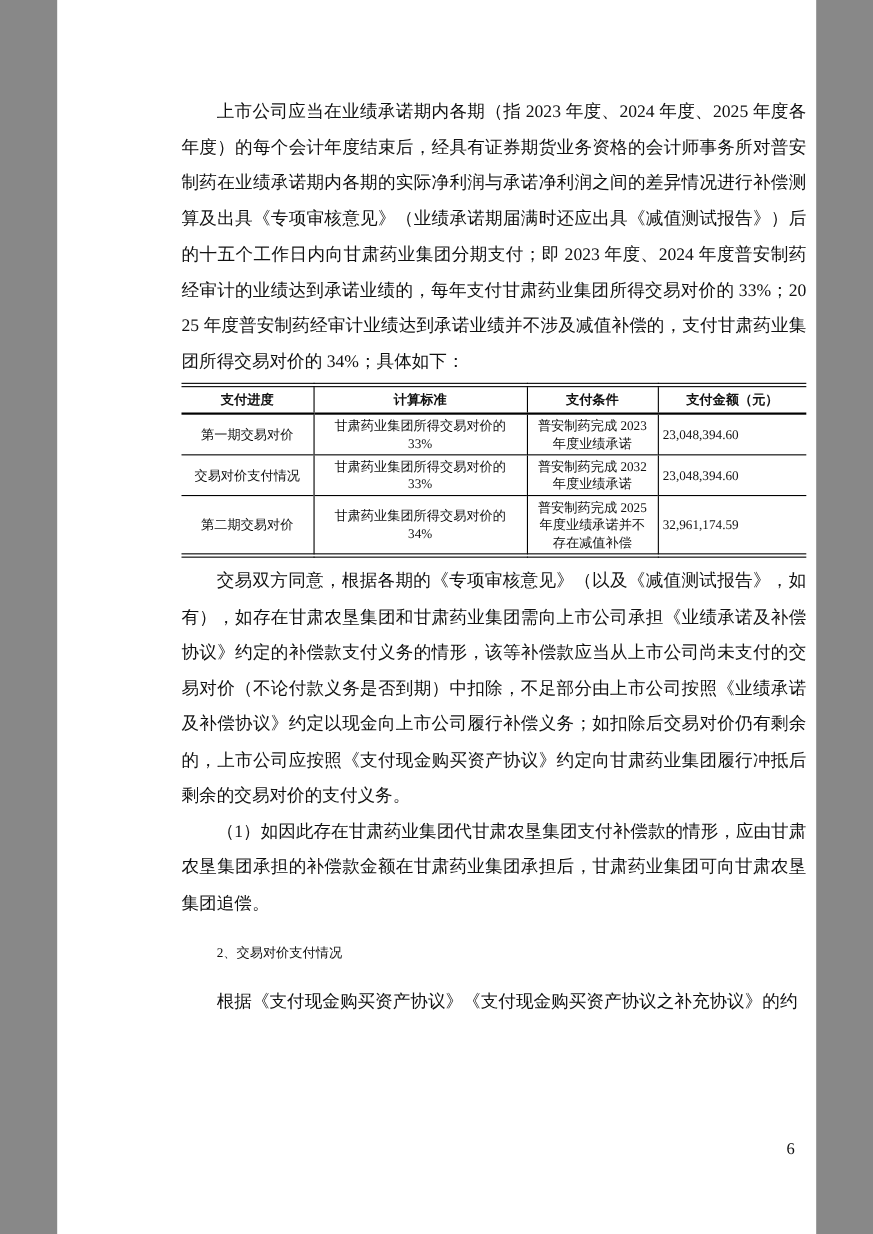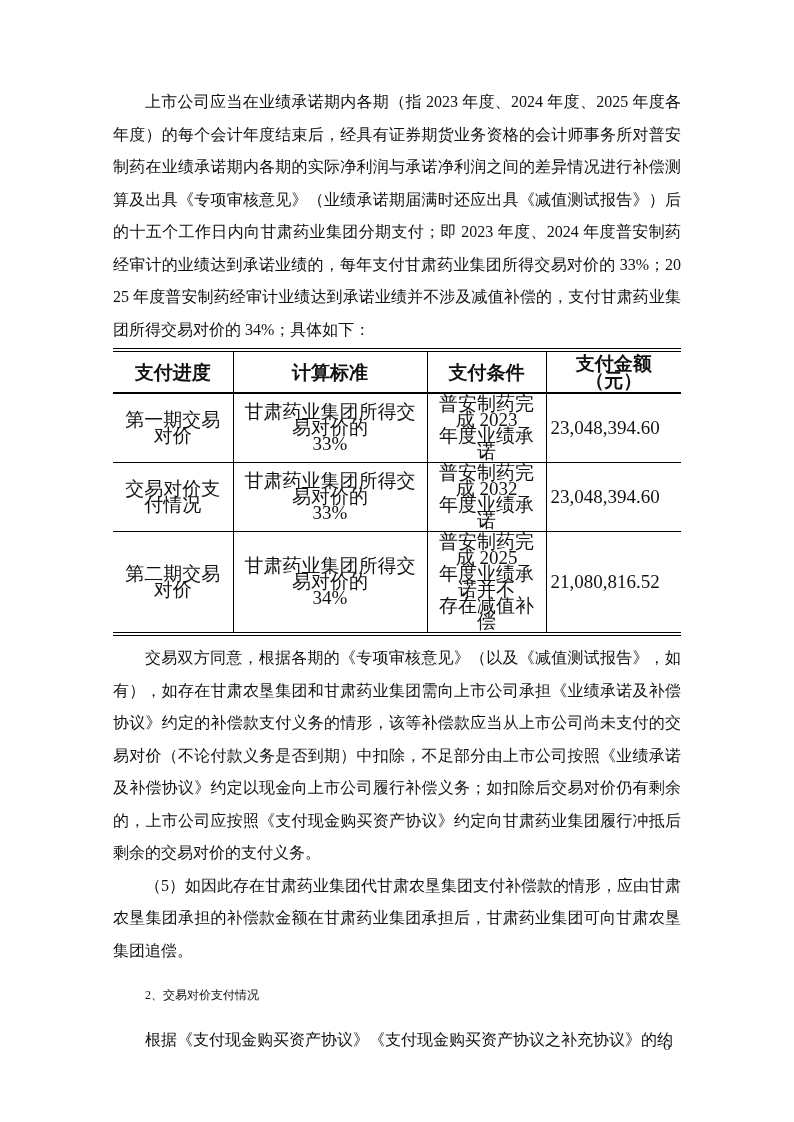"上市公司应当在业绩承诺期内各期（指 2023 年度、2024 年度、2025" .page { width: 794px -> 690px }
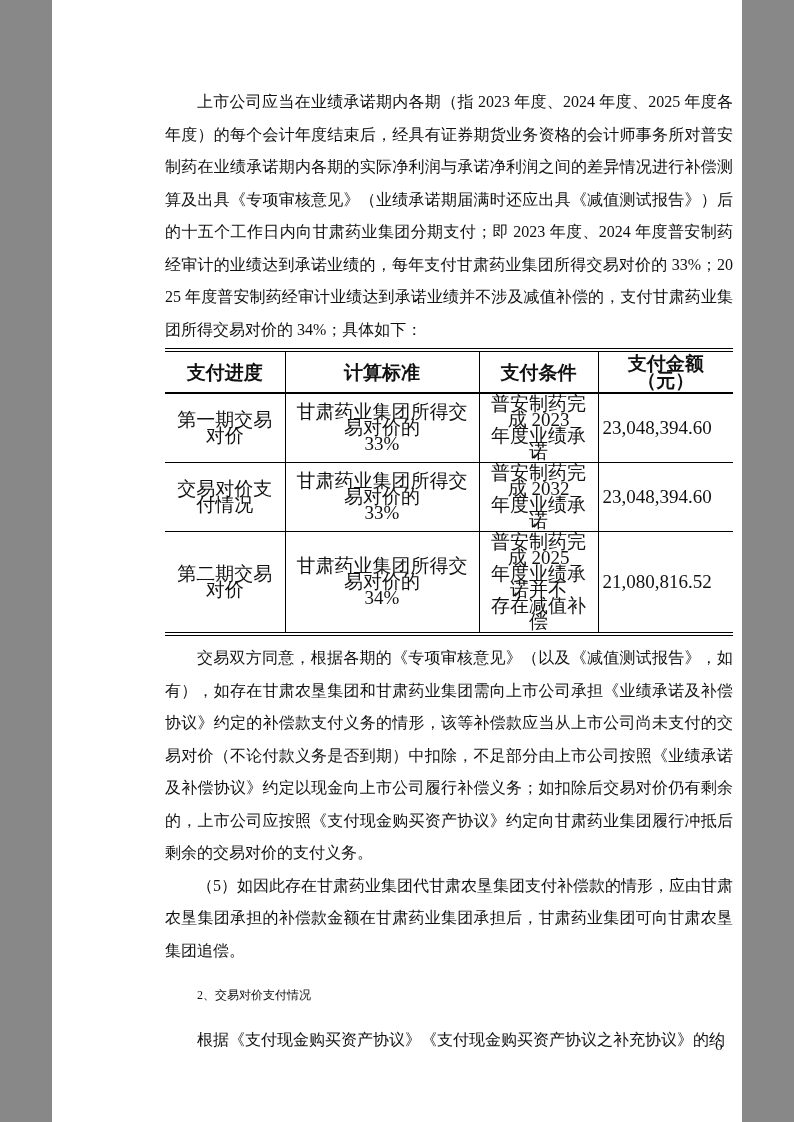"支付进度" table.pay-table { font-size: 19px -> 12px }
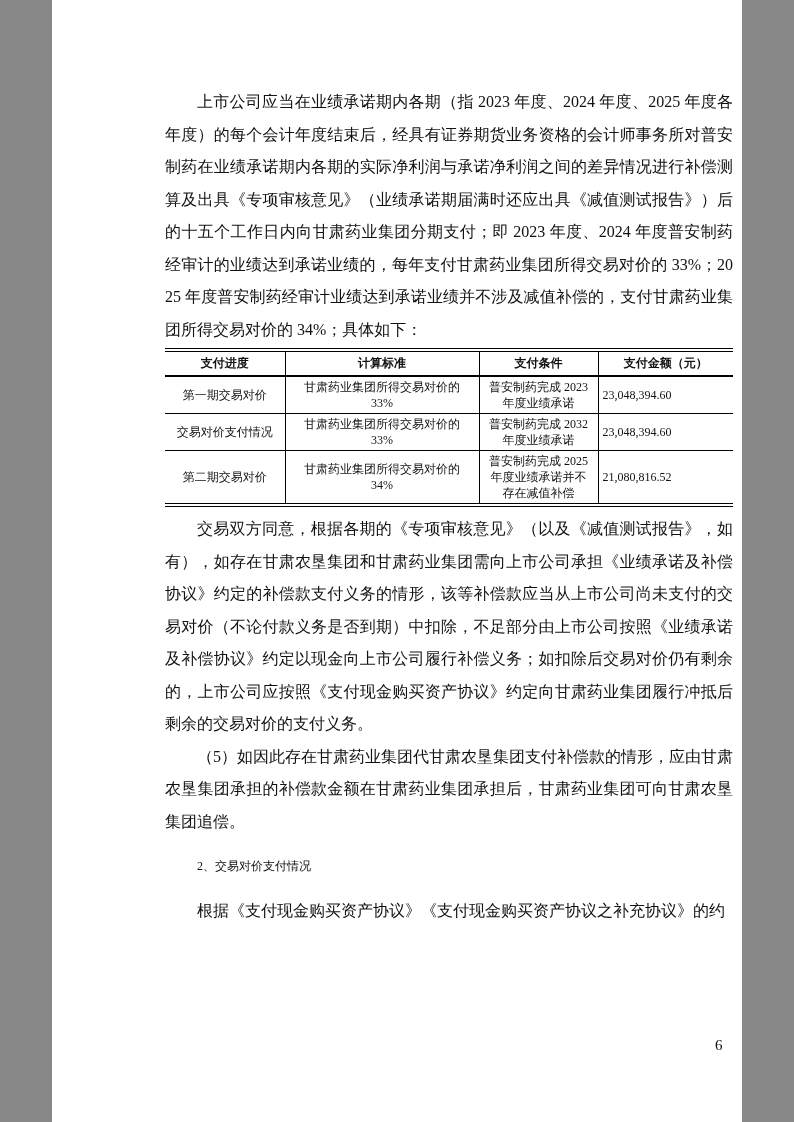"21,080,816.52" td.amount { text: 21,080,816.52 -> 32,961,174.59 }
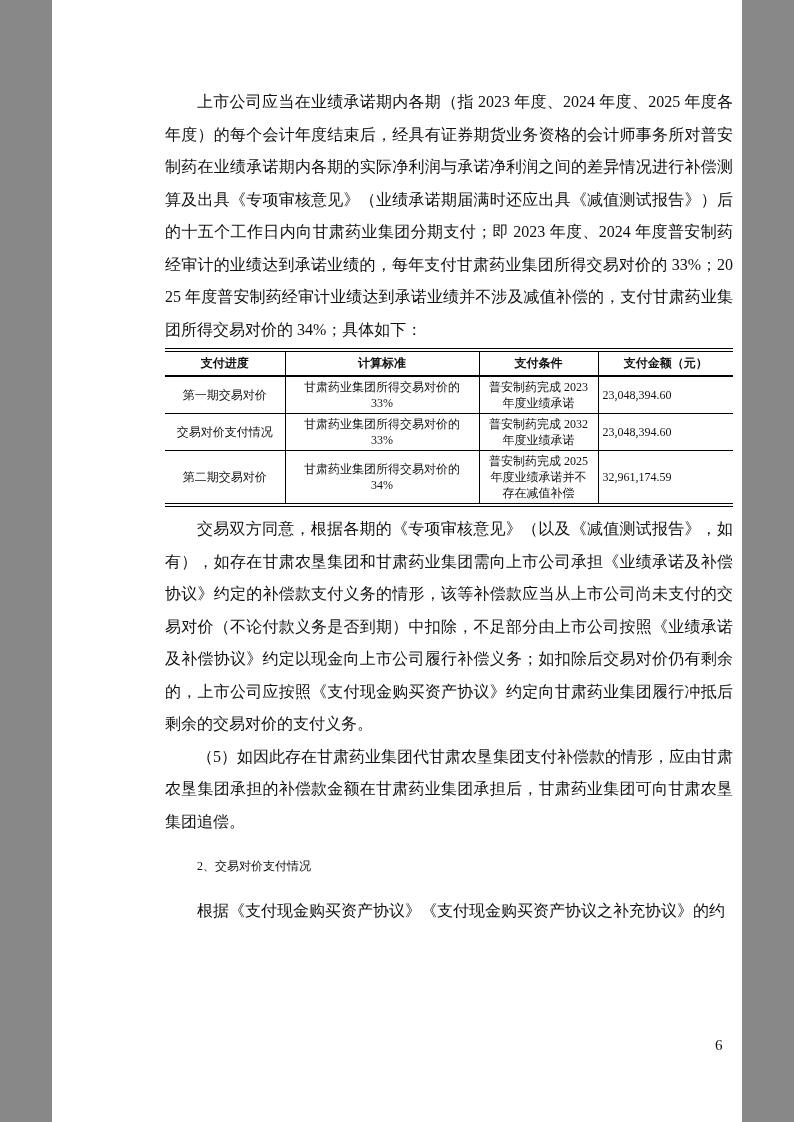"（5）如因此存在甘肃药业集团代甘肃农垦集团支付补偿款的情形，应由甘肃农垦集团承担" p.body-par { text: 5 -> 1 }
